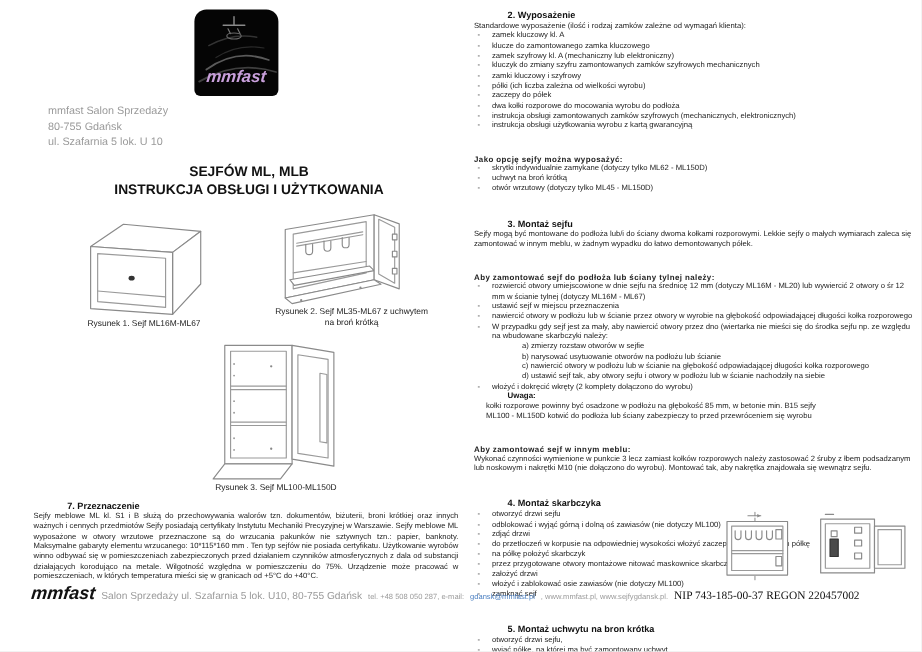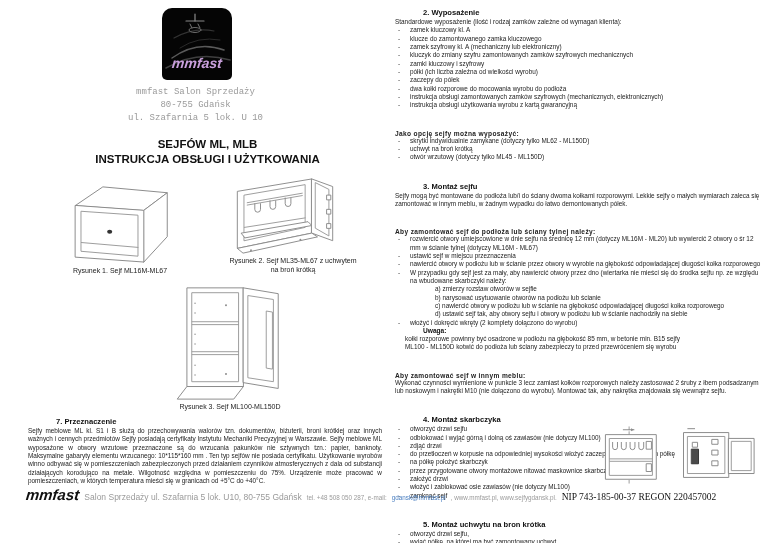"mmfast Salon Sprzedaży" .addr { font-family: Liberation Mono, monospace -> none; left: 18px -> 40px; text-align: center -> left }
